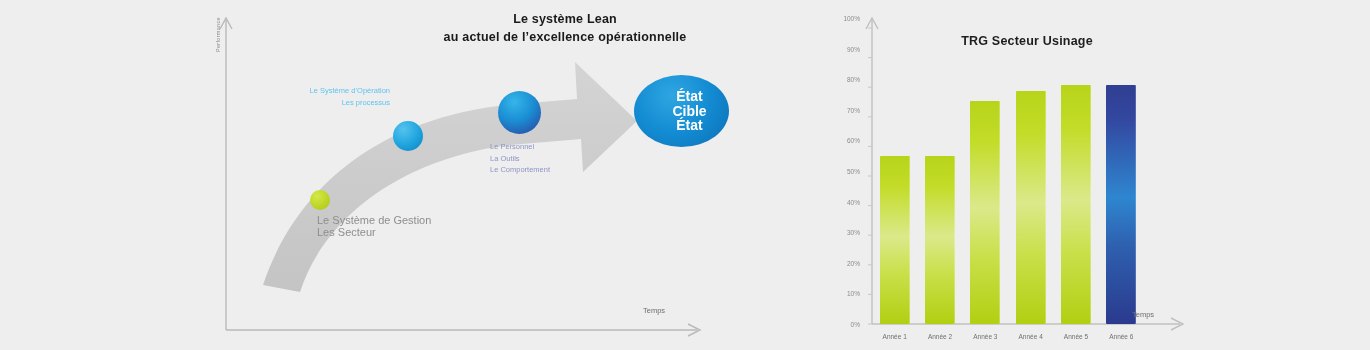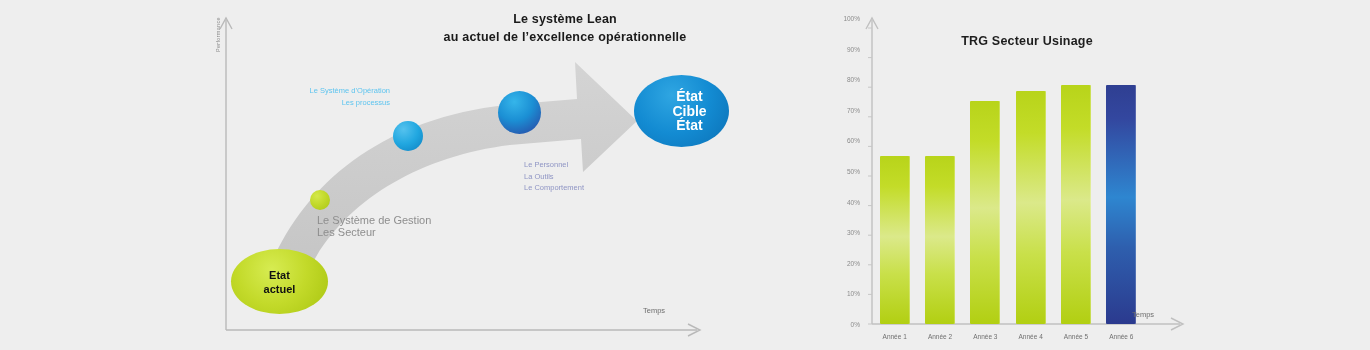"Le Personnel" .note-personnel { margin-left: 34px -> none; top: 159px -> 141px }
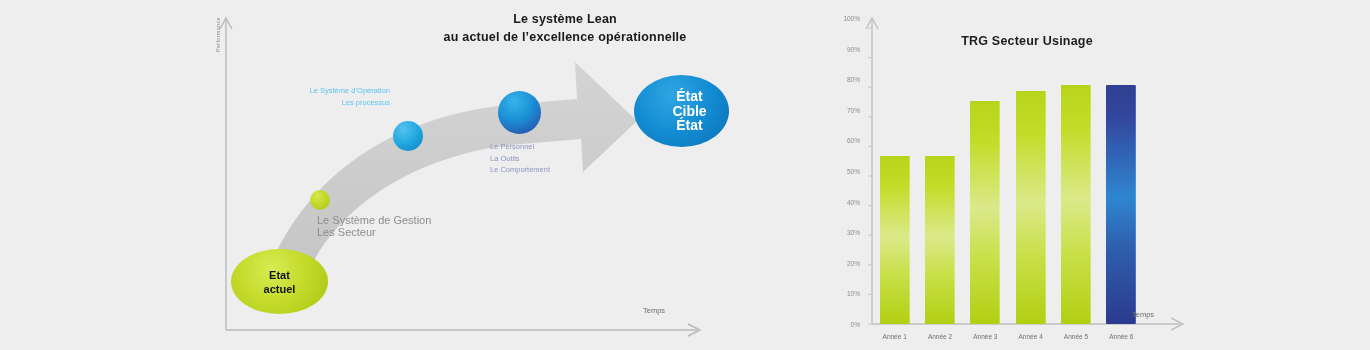"Etat" div.ellipse-current { html: <div> <div> <div>Etat</div> <div>actuel</div> </div> </div> -> none }
